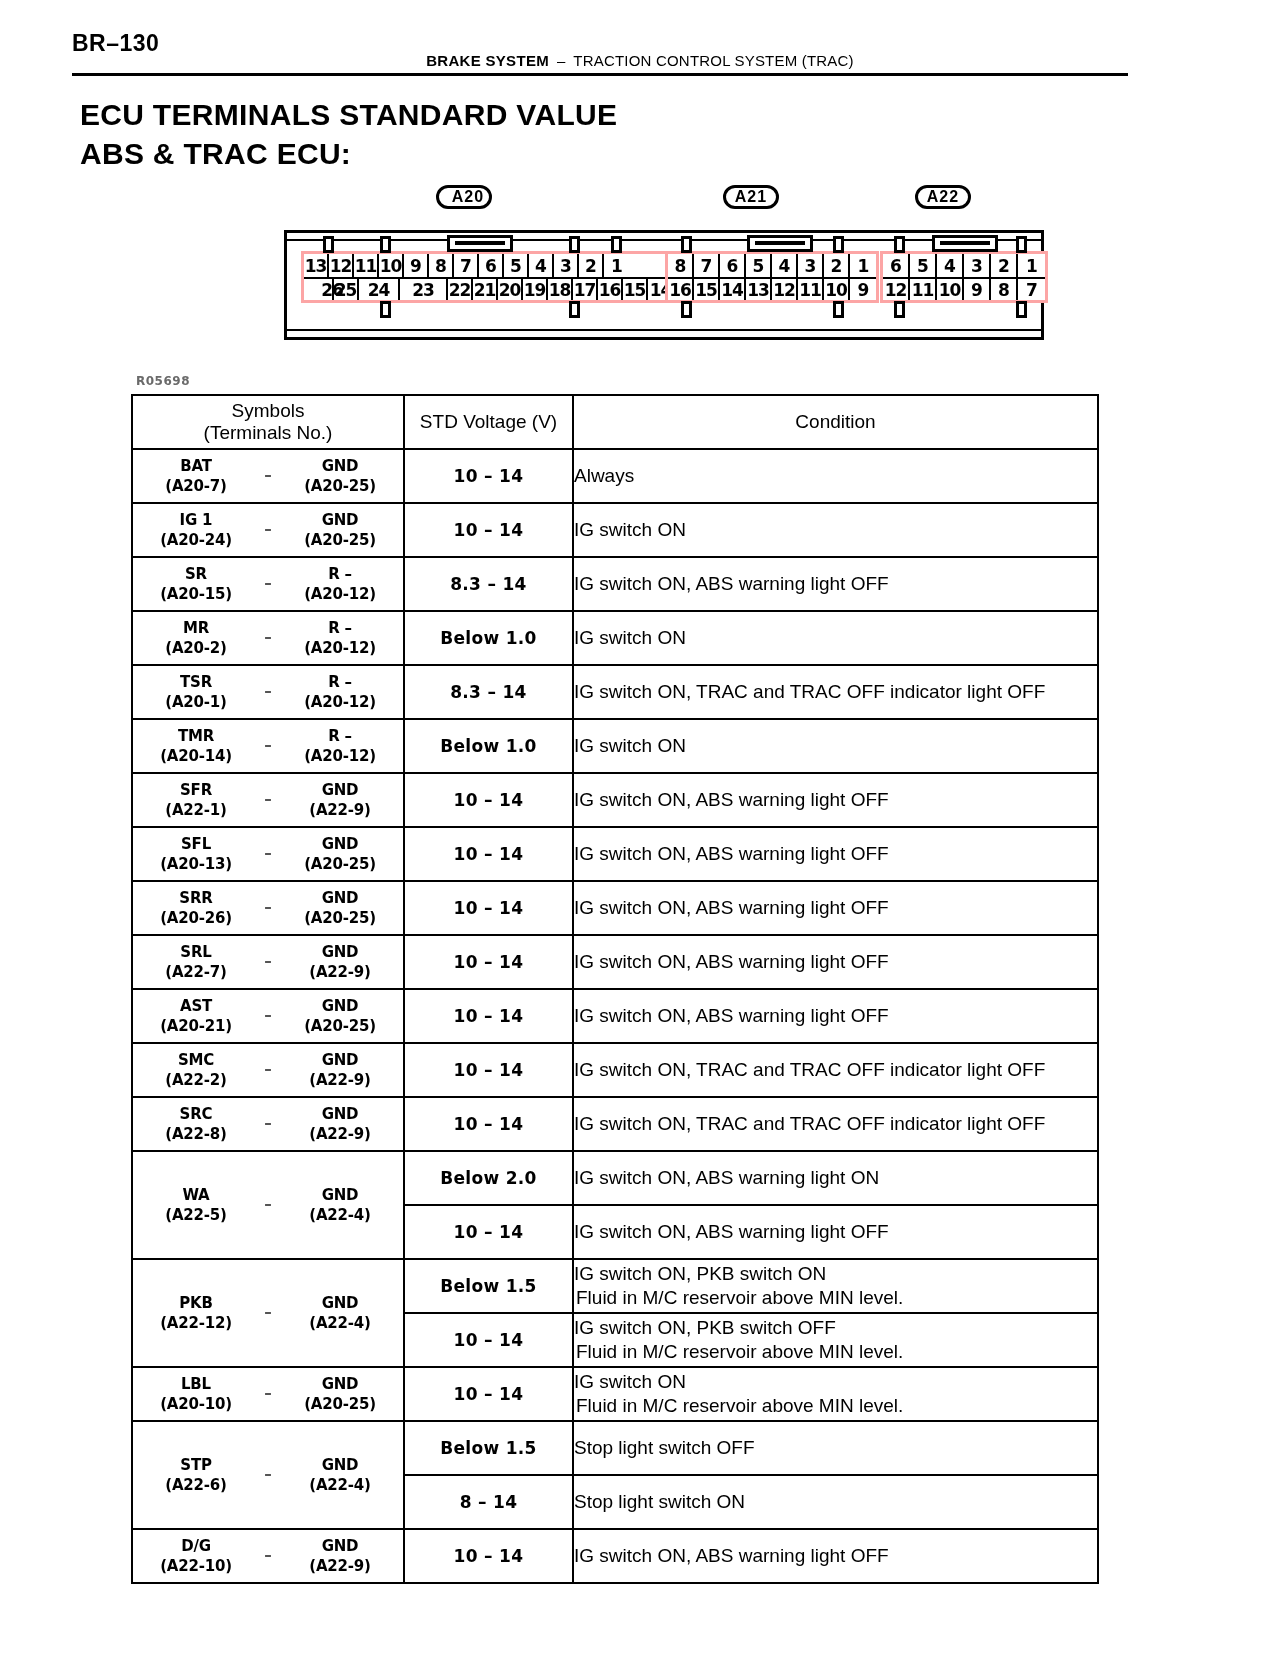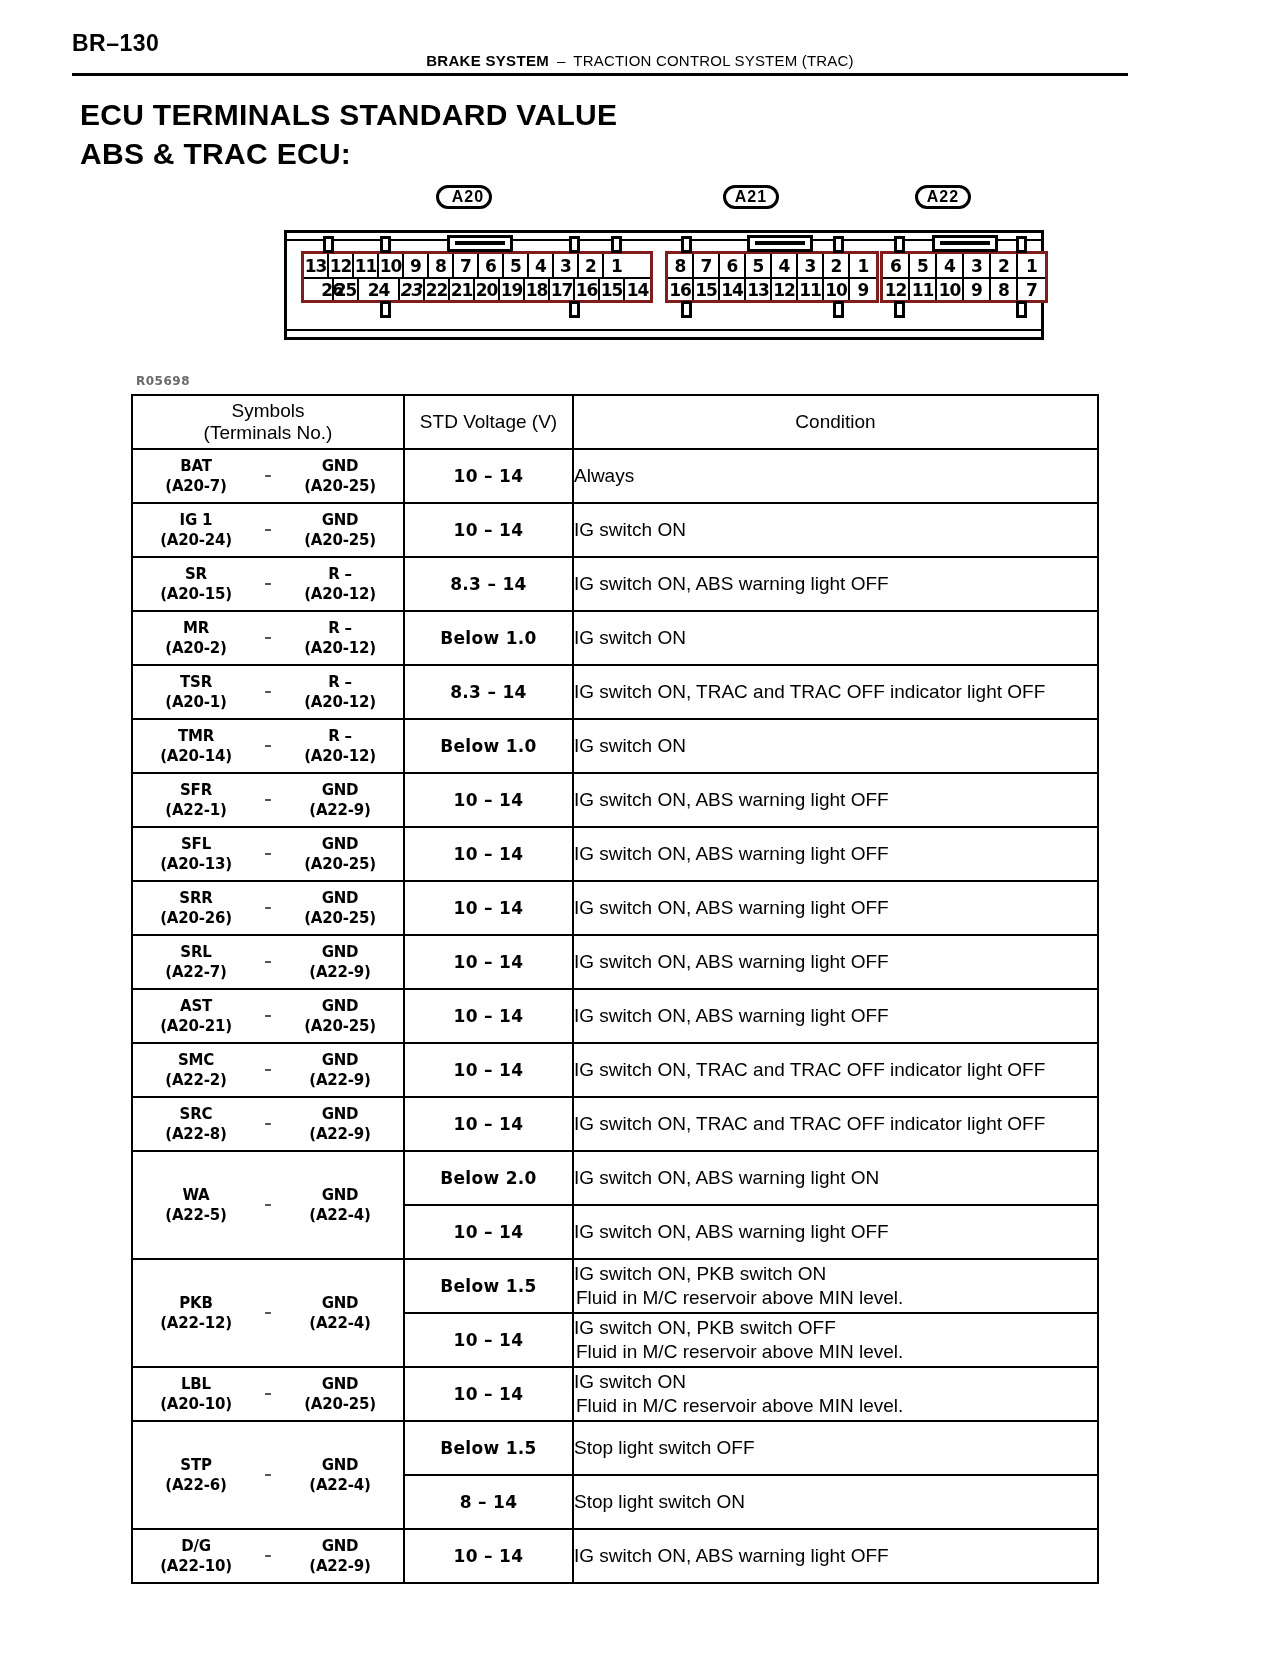"13" .pin-grid { border: 3px solid #7f1d1d -> 3px solid #fca5a5 }
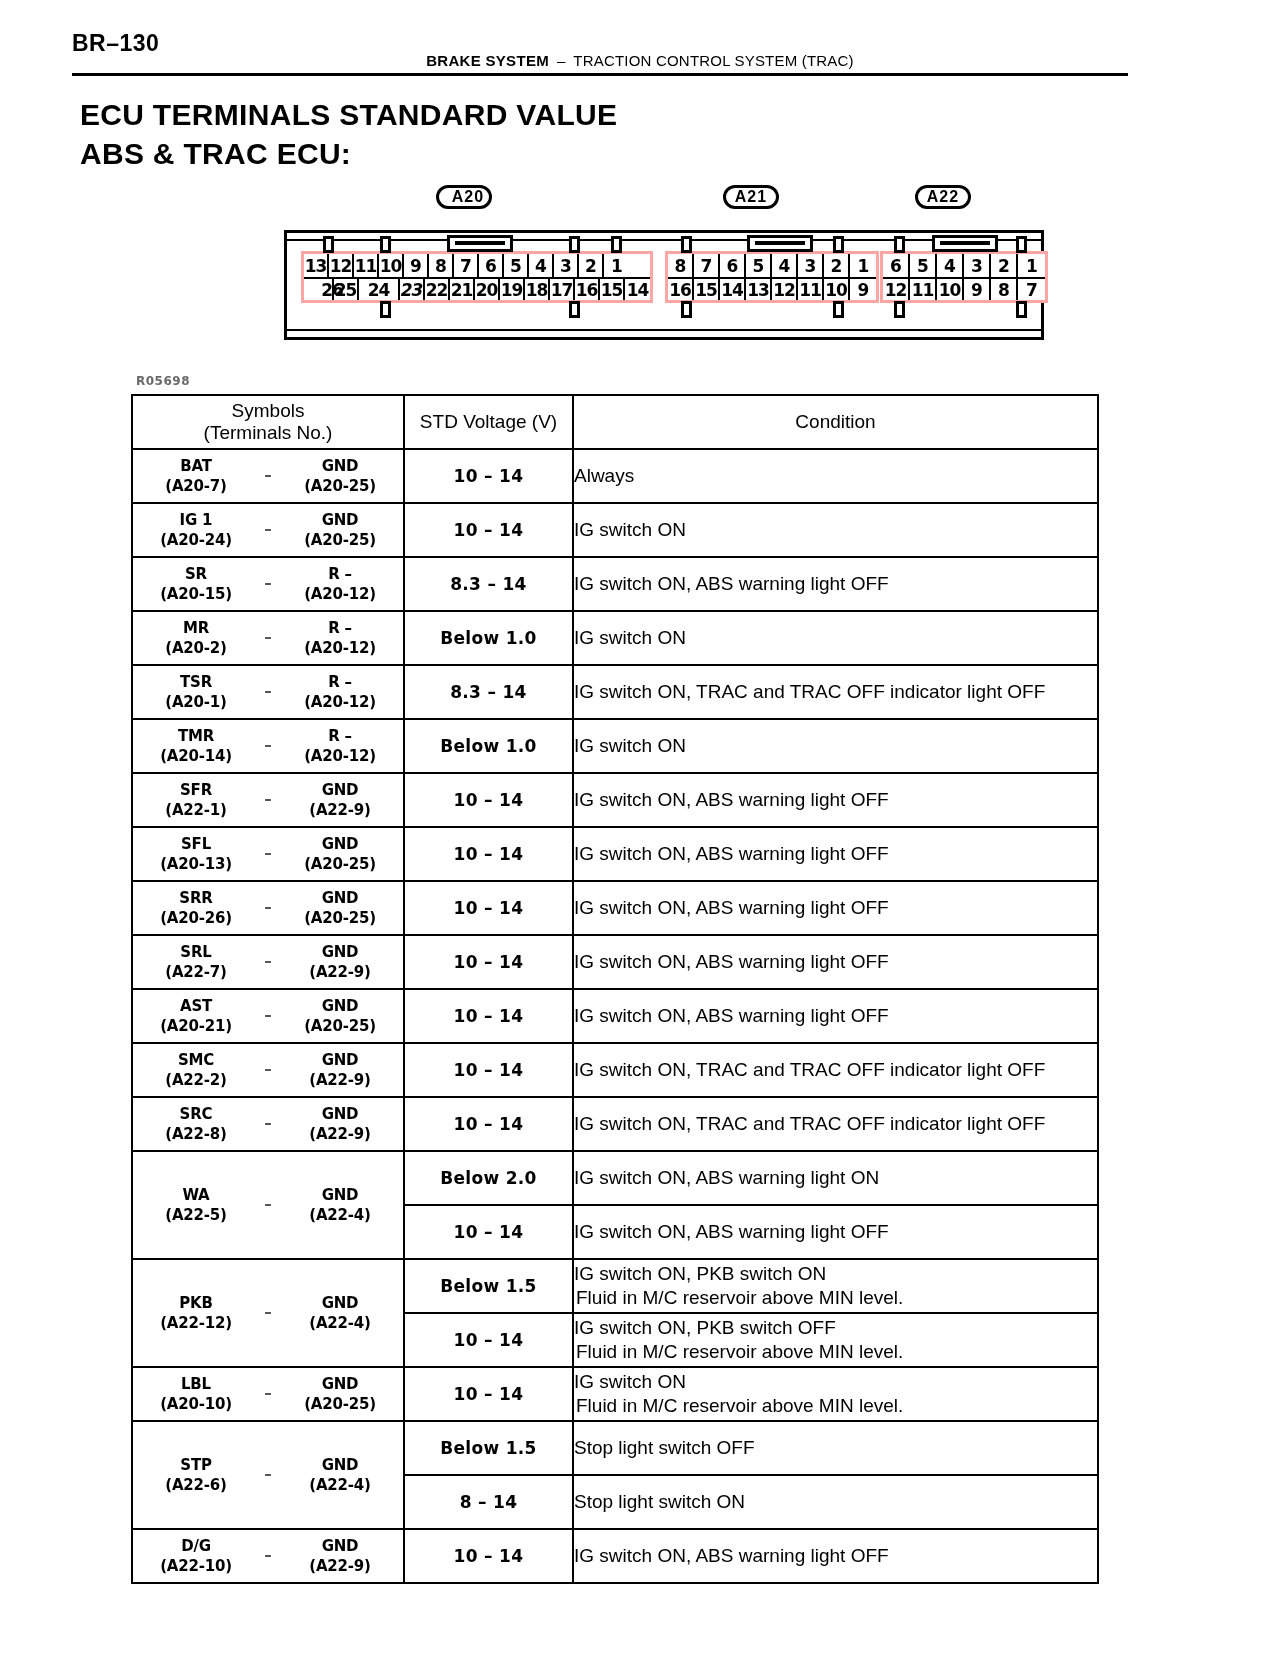"23" div.pin { font-style: italic -> none; width: 25px -> 48px }
